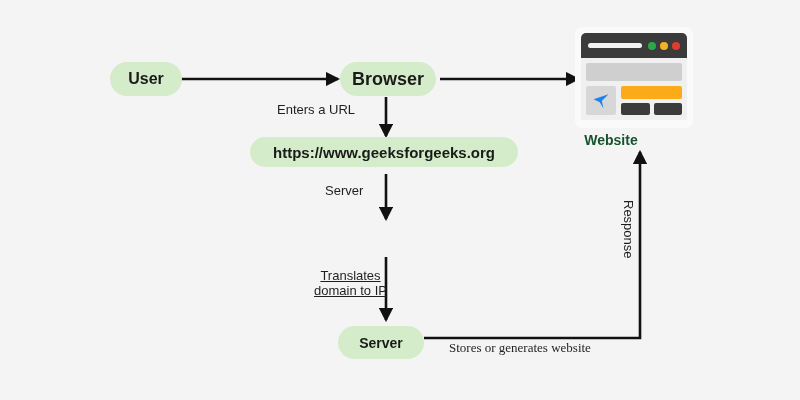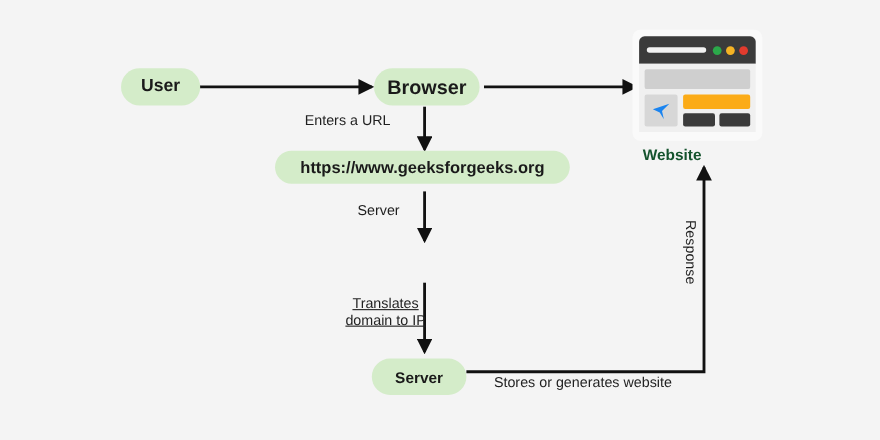"Stores or generates website" .lbl-stores { font-family: none -> Liberation Serif, serif }
